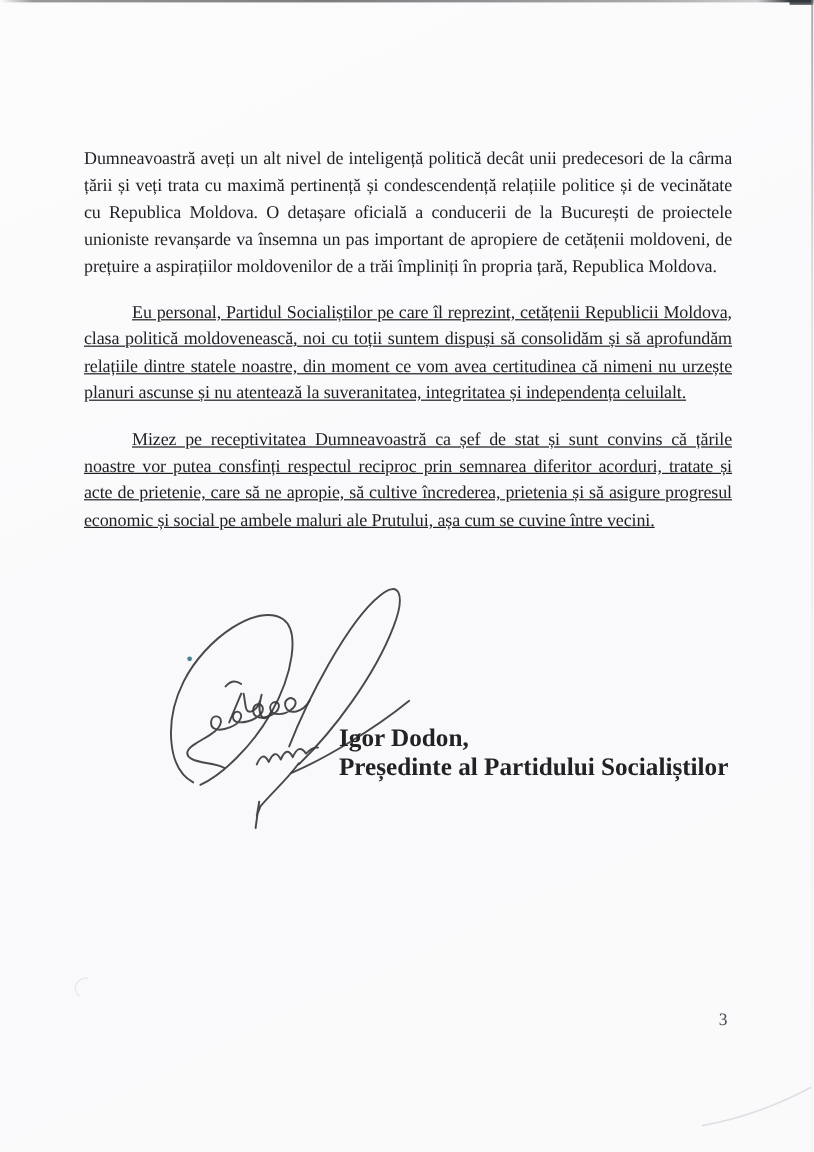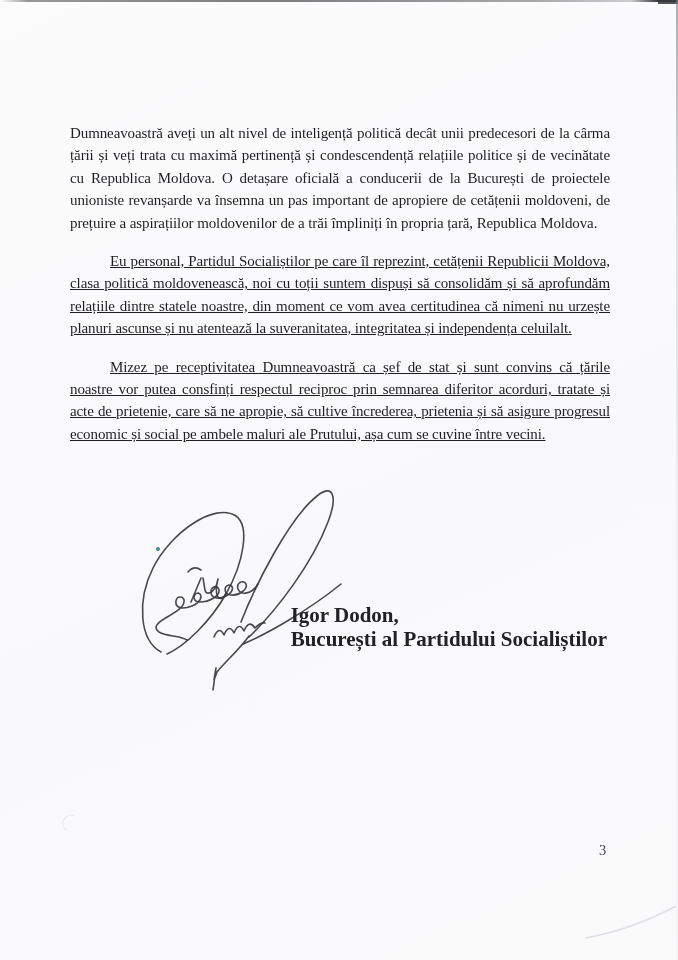"București al Partidului Socialiștilor" div { text: București -> Președinte }
